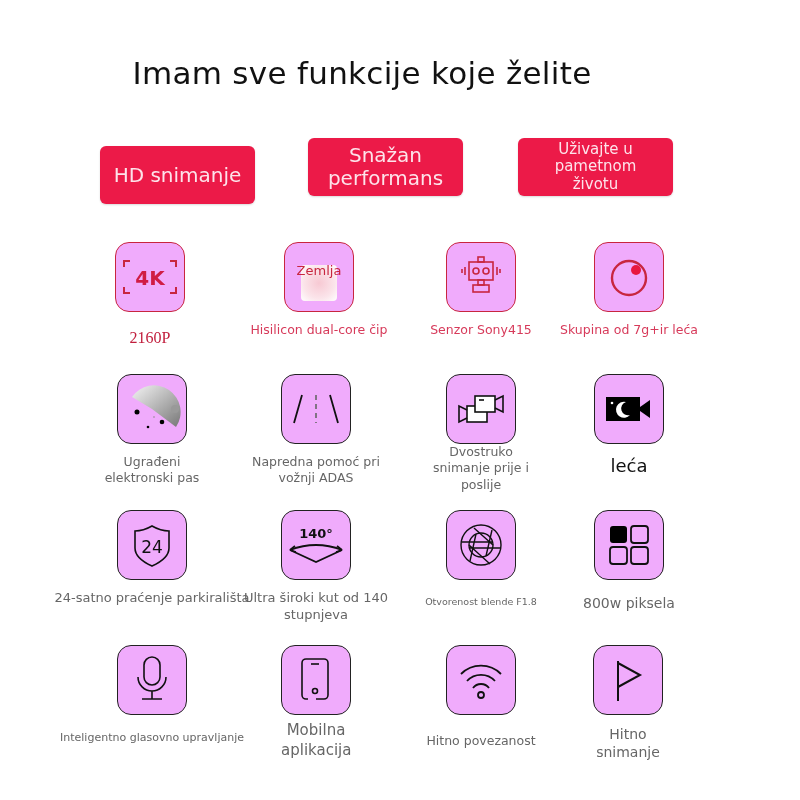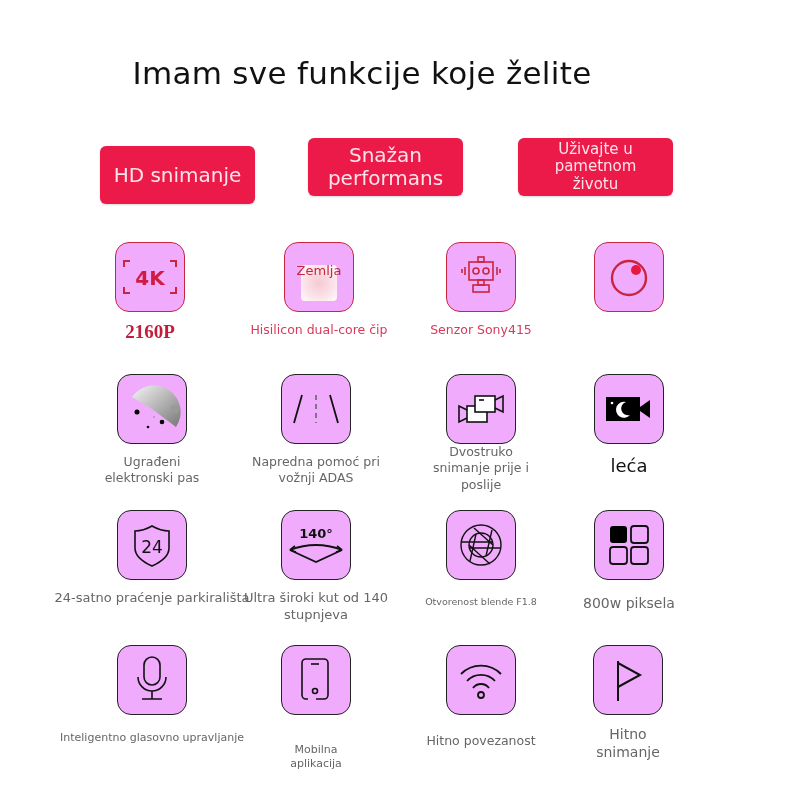"2160P" div.label { font-size: 19px -> 16px; font-weight: bold -> none; margin-top: 8px -> 16px }
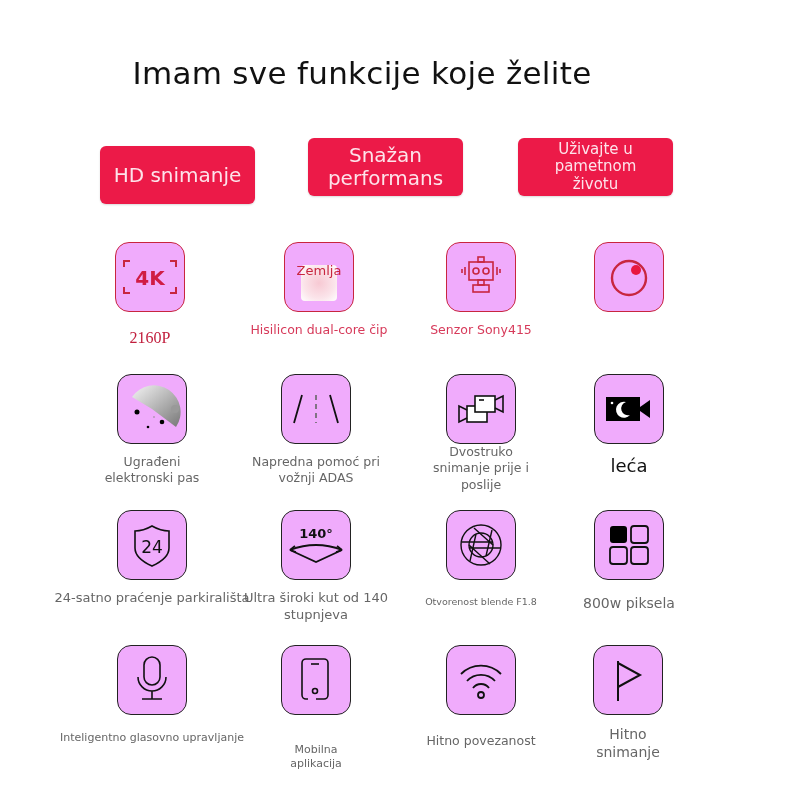"Skupina od 7g+ir leća" div.label { html: none -> <div>Skupina od 7g+ir leća</div> }
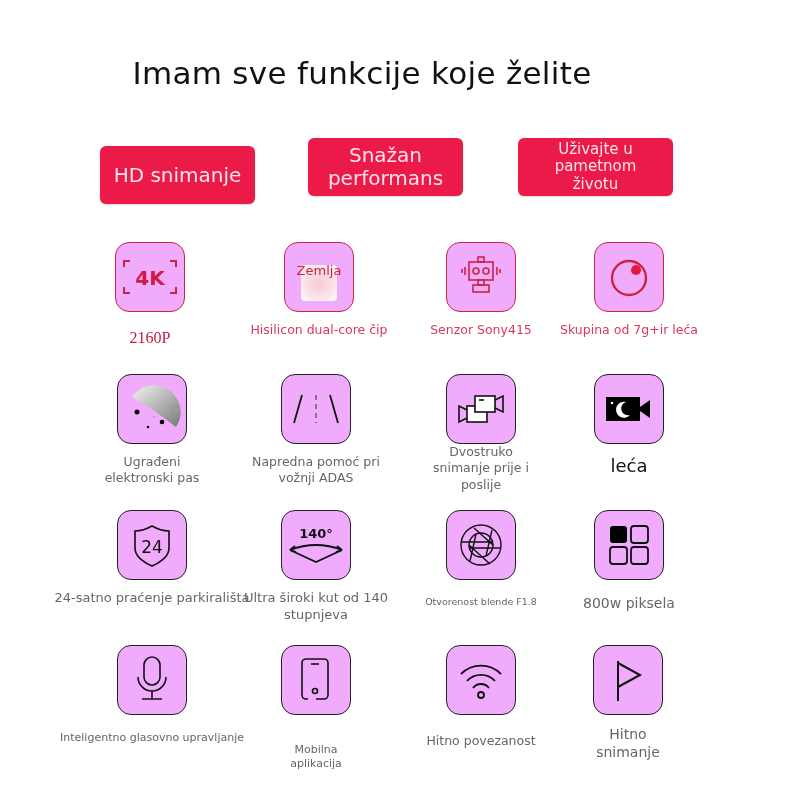"Mobilna aplikacija" div.label { font-size: 11px -> 15px; margin-top: 28px -> 6px }
